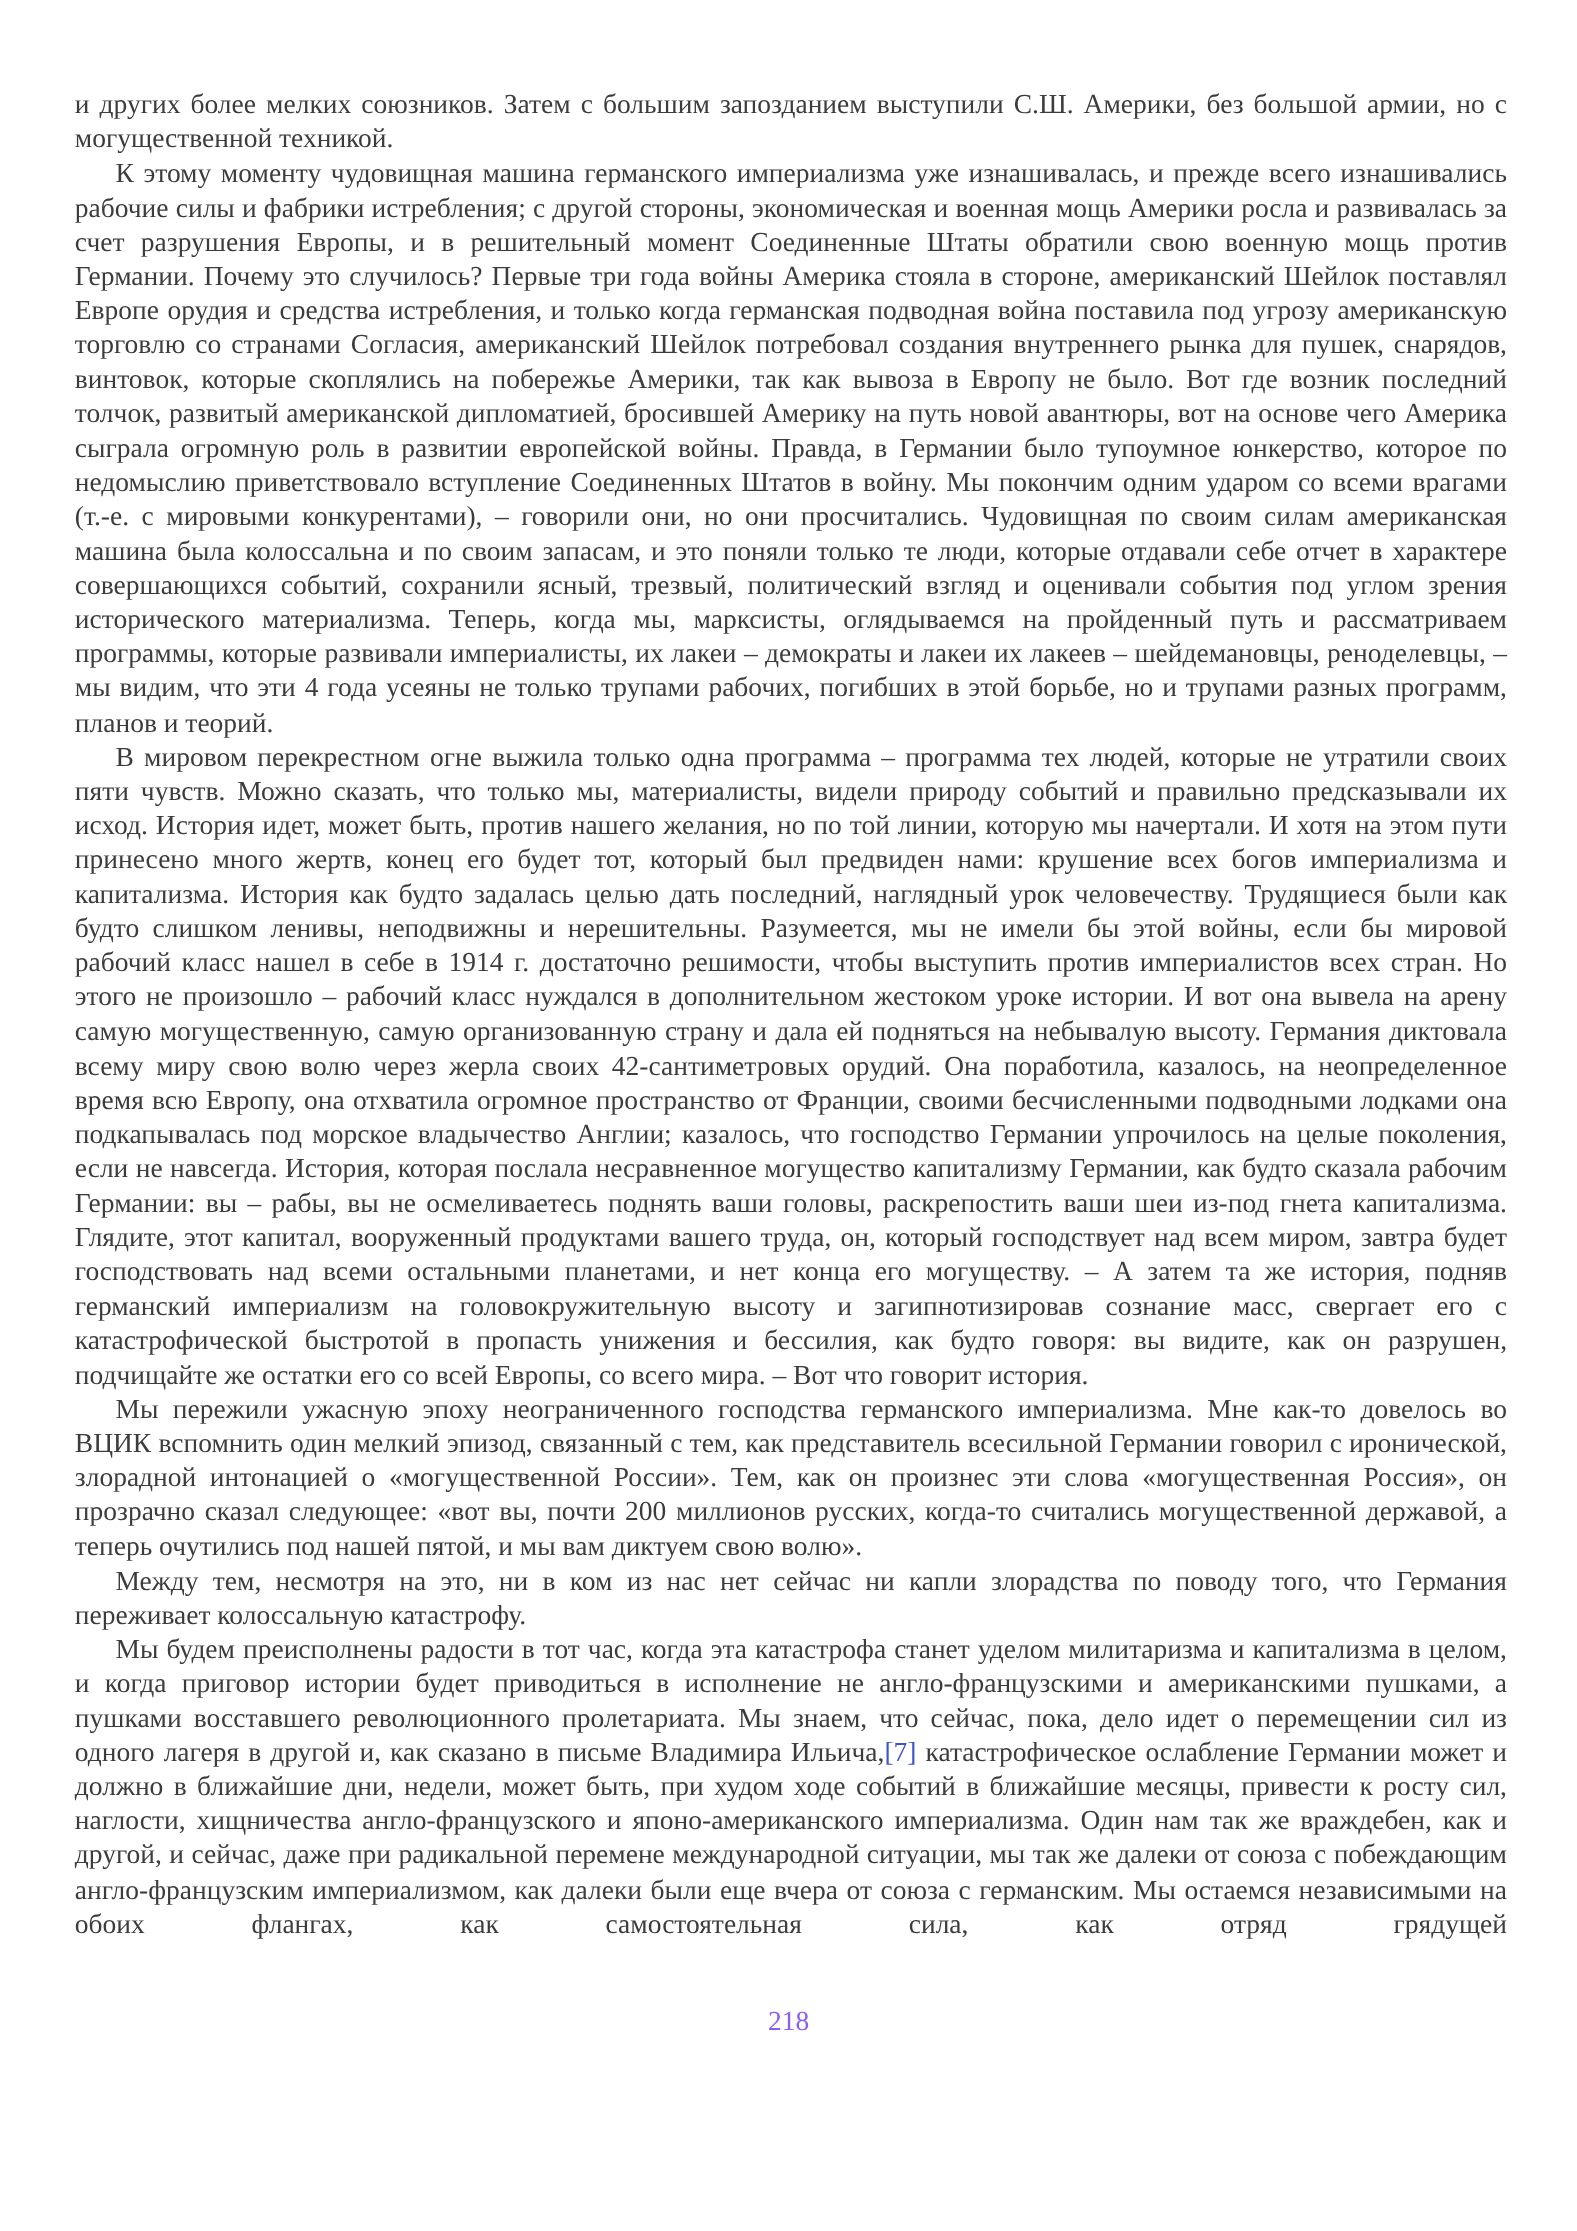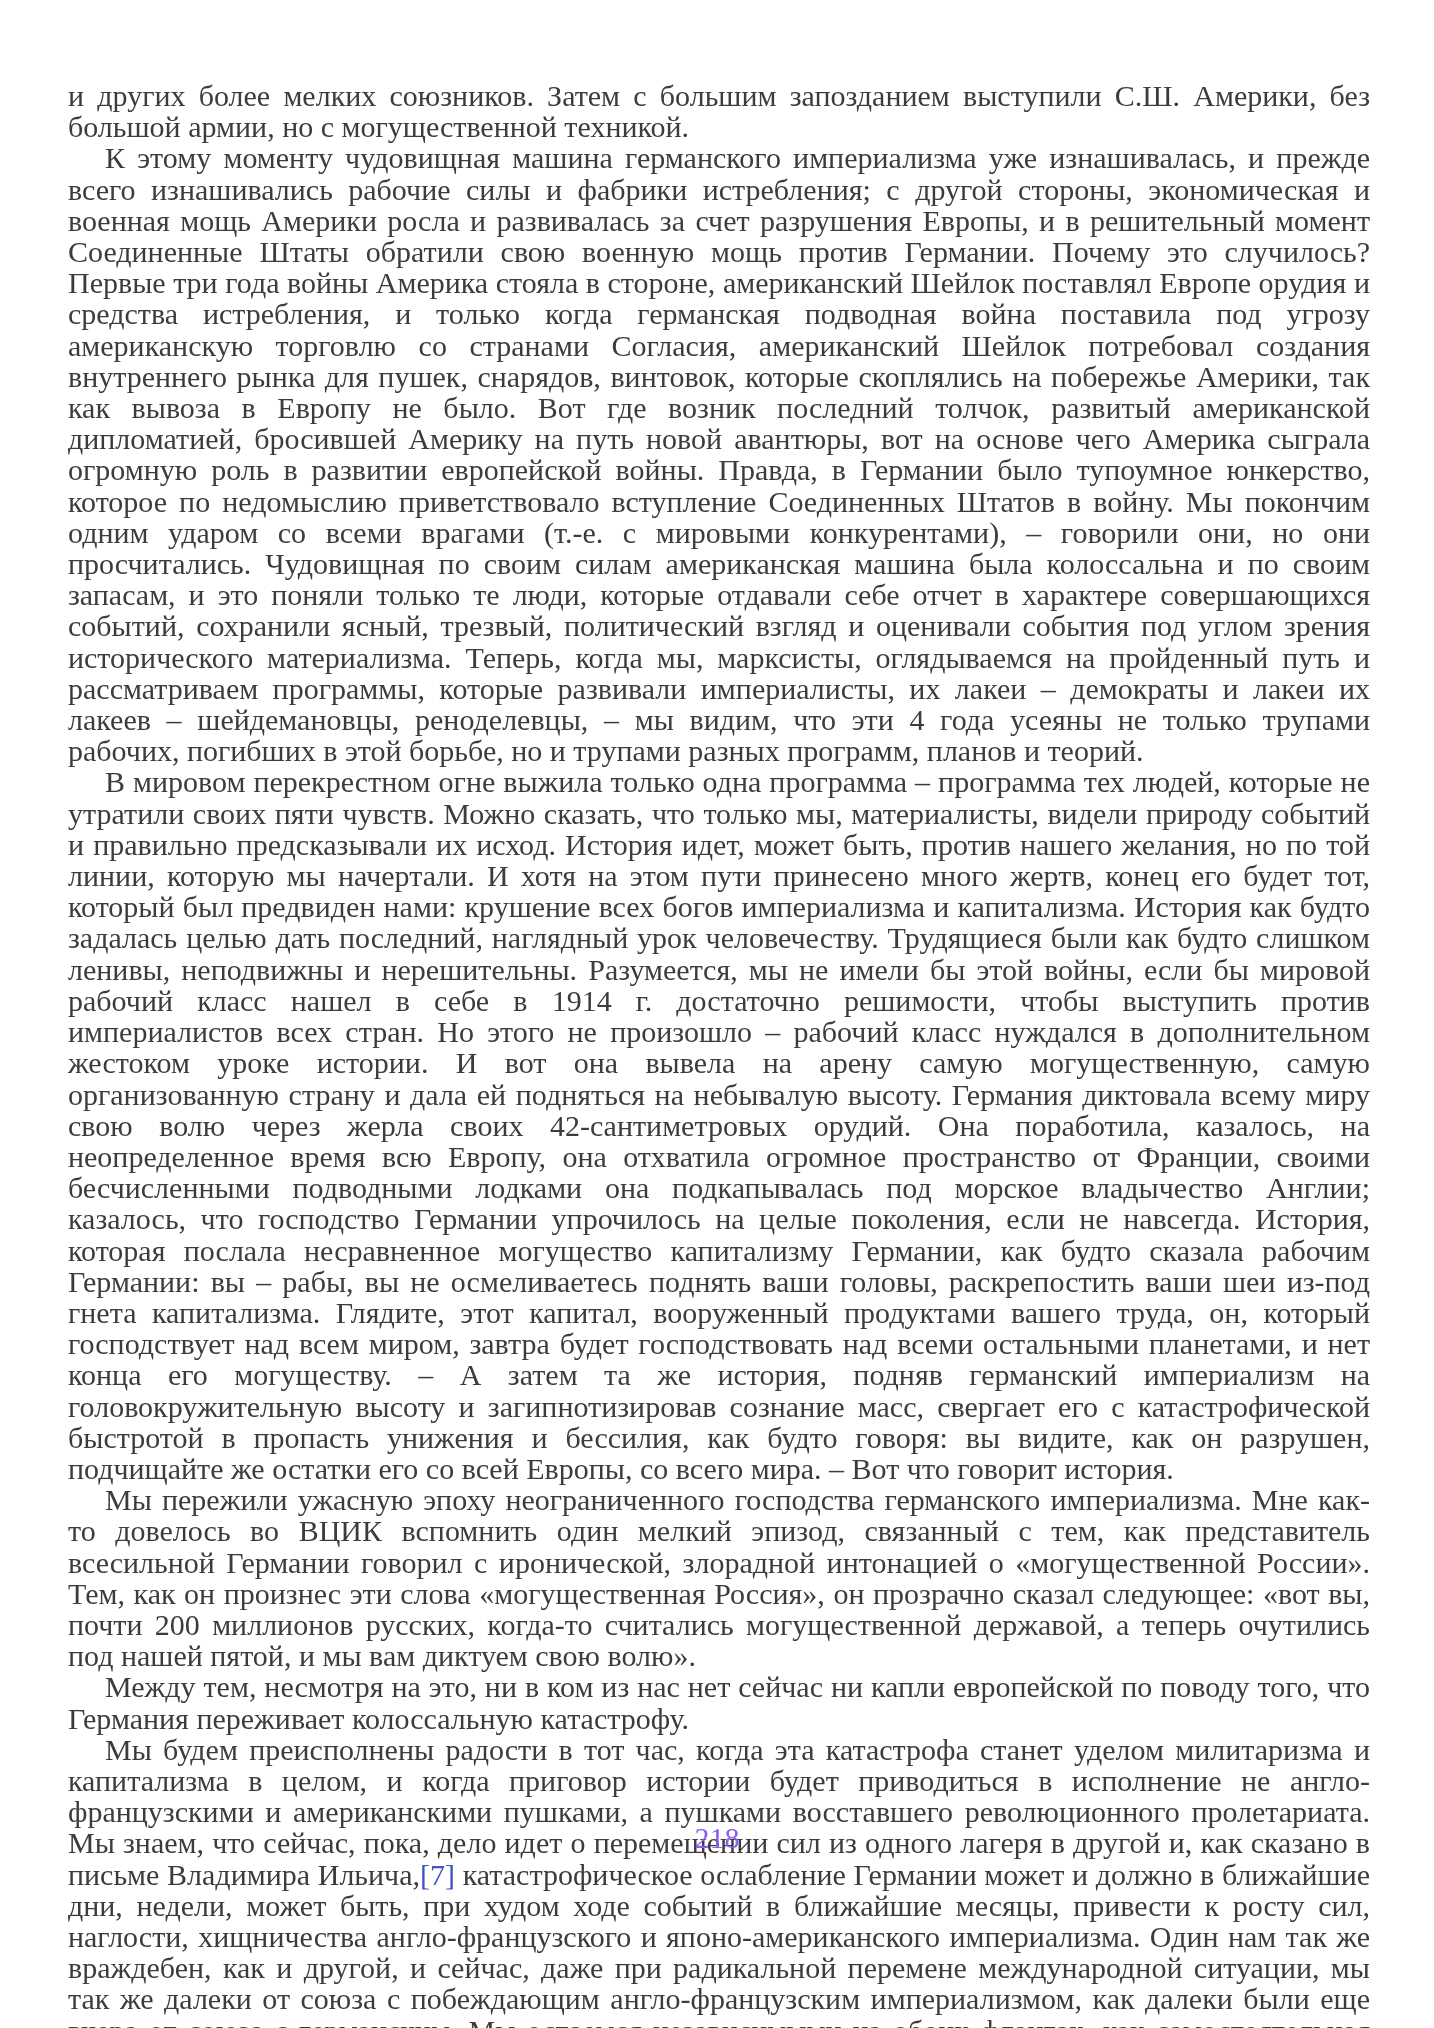"и других более мелких союзников." .page { font-size: 30px -> 25px }
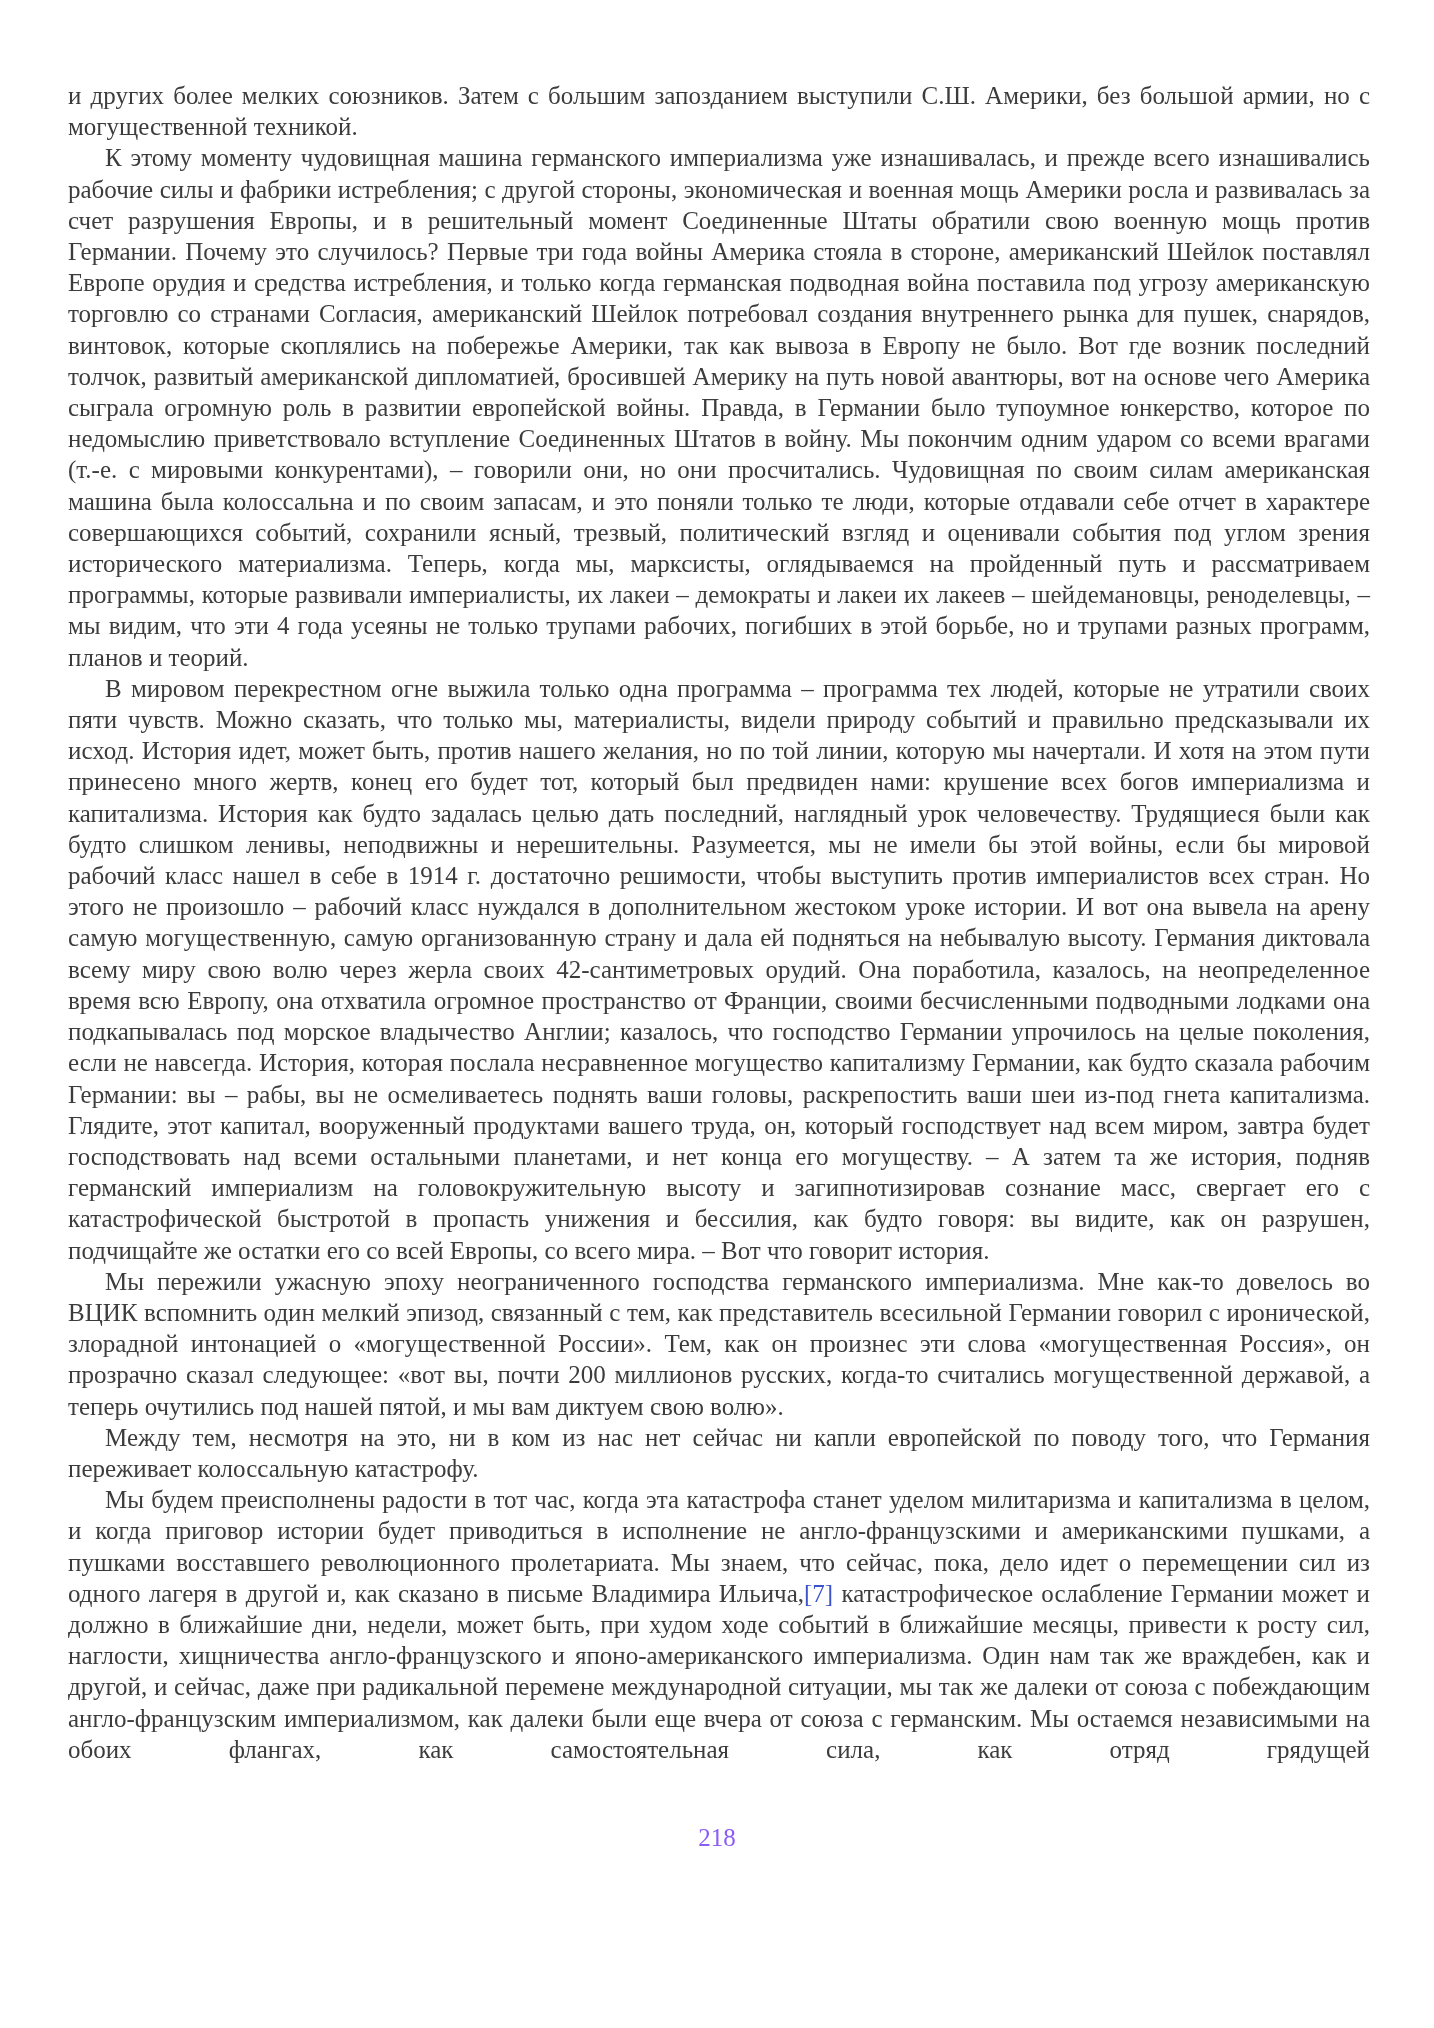"Между тем, несмотря на это," p.para { text: европейской -> злорадства }
